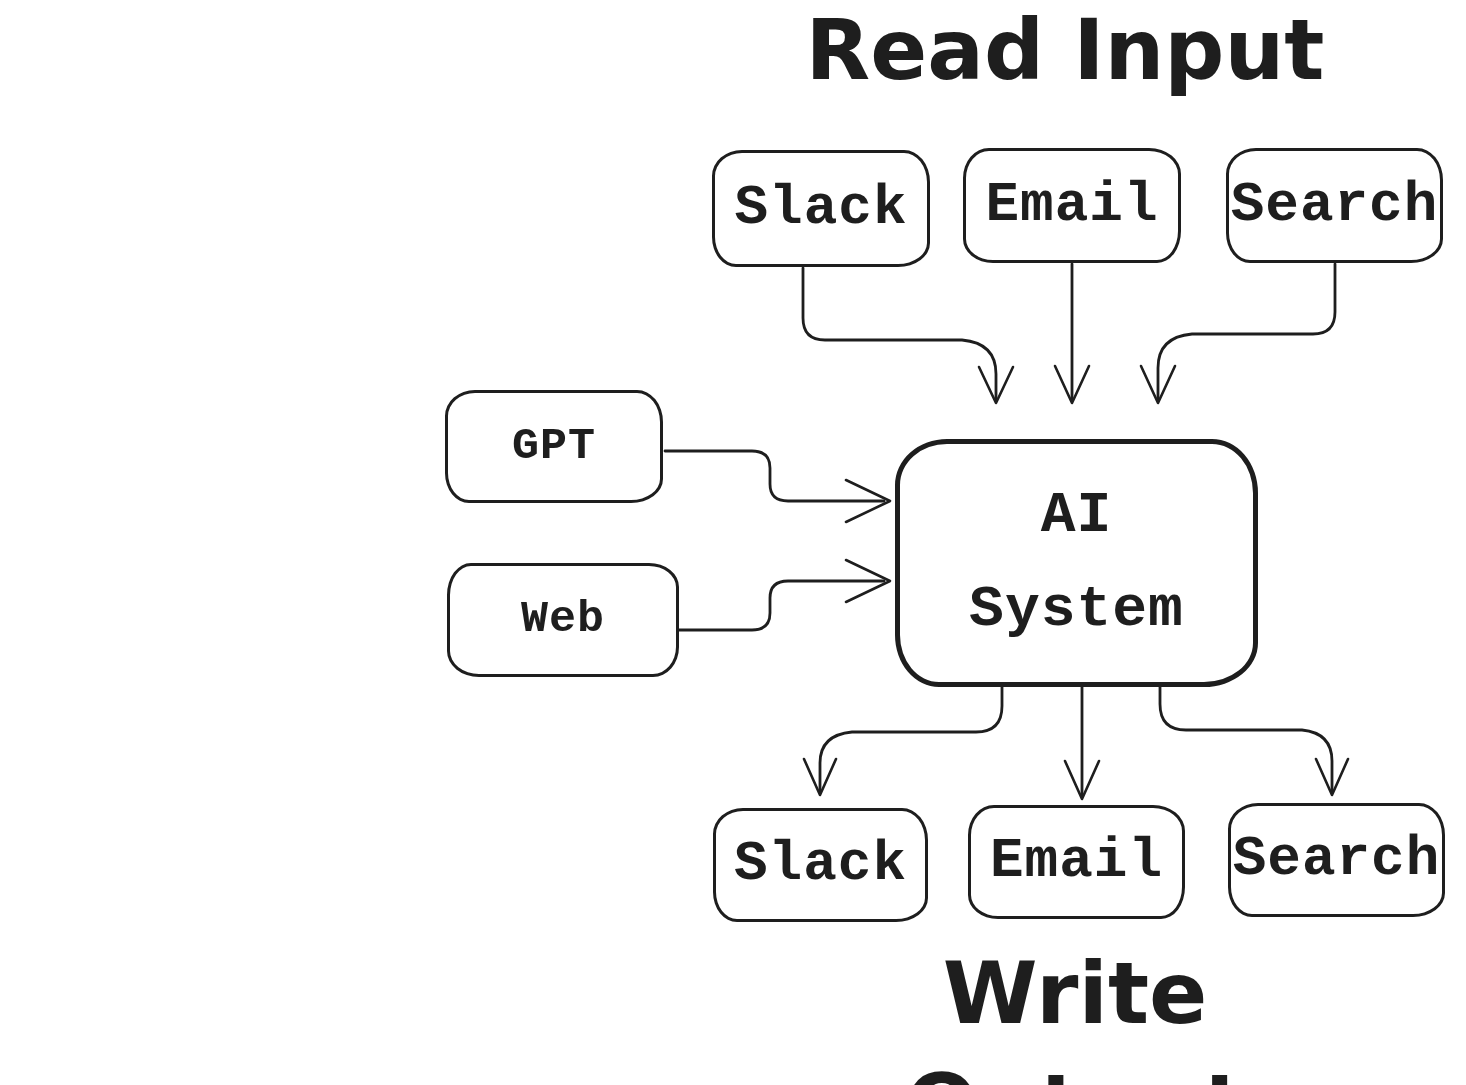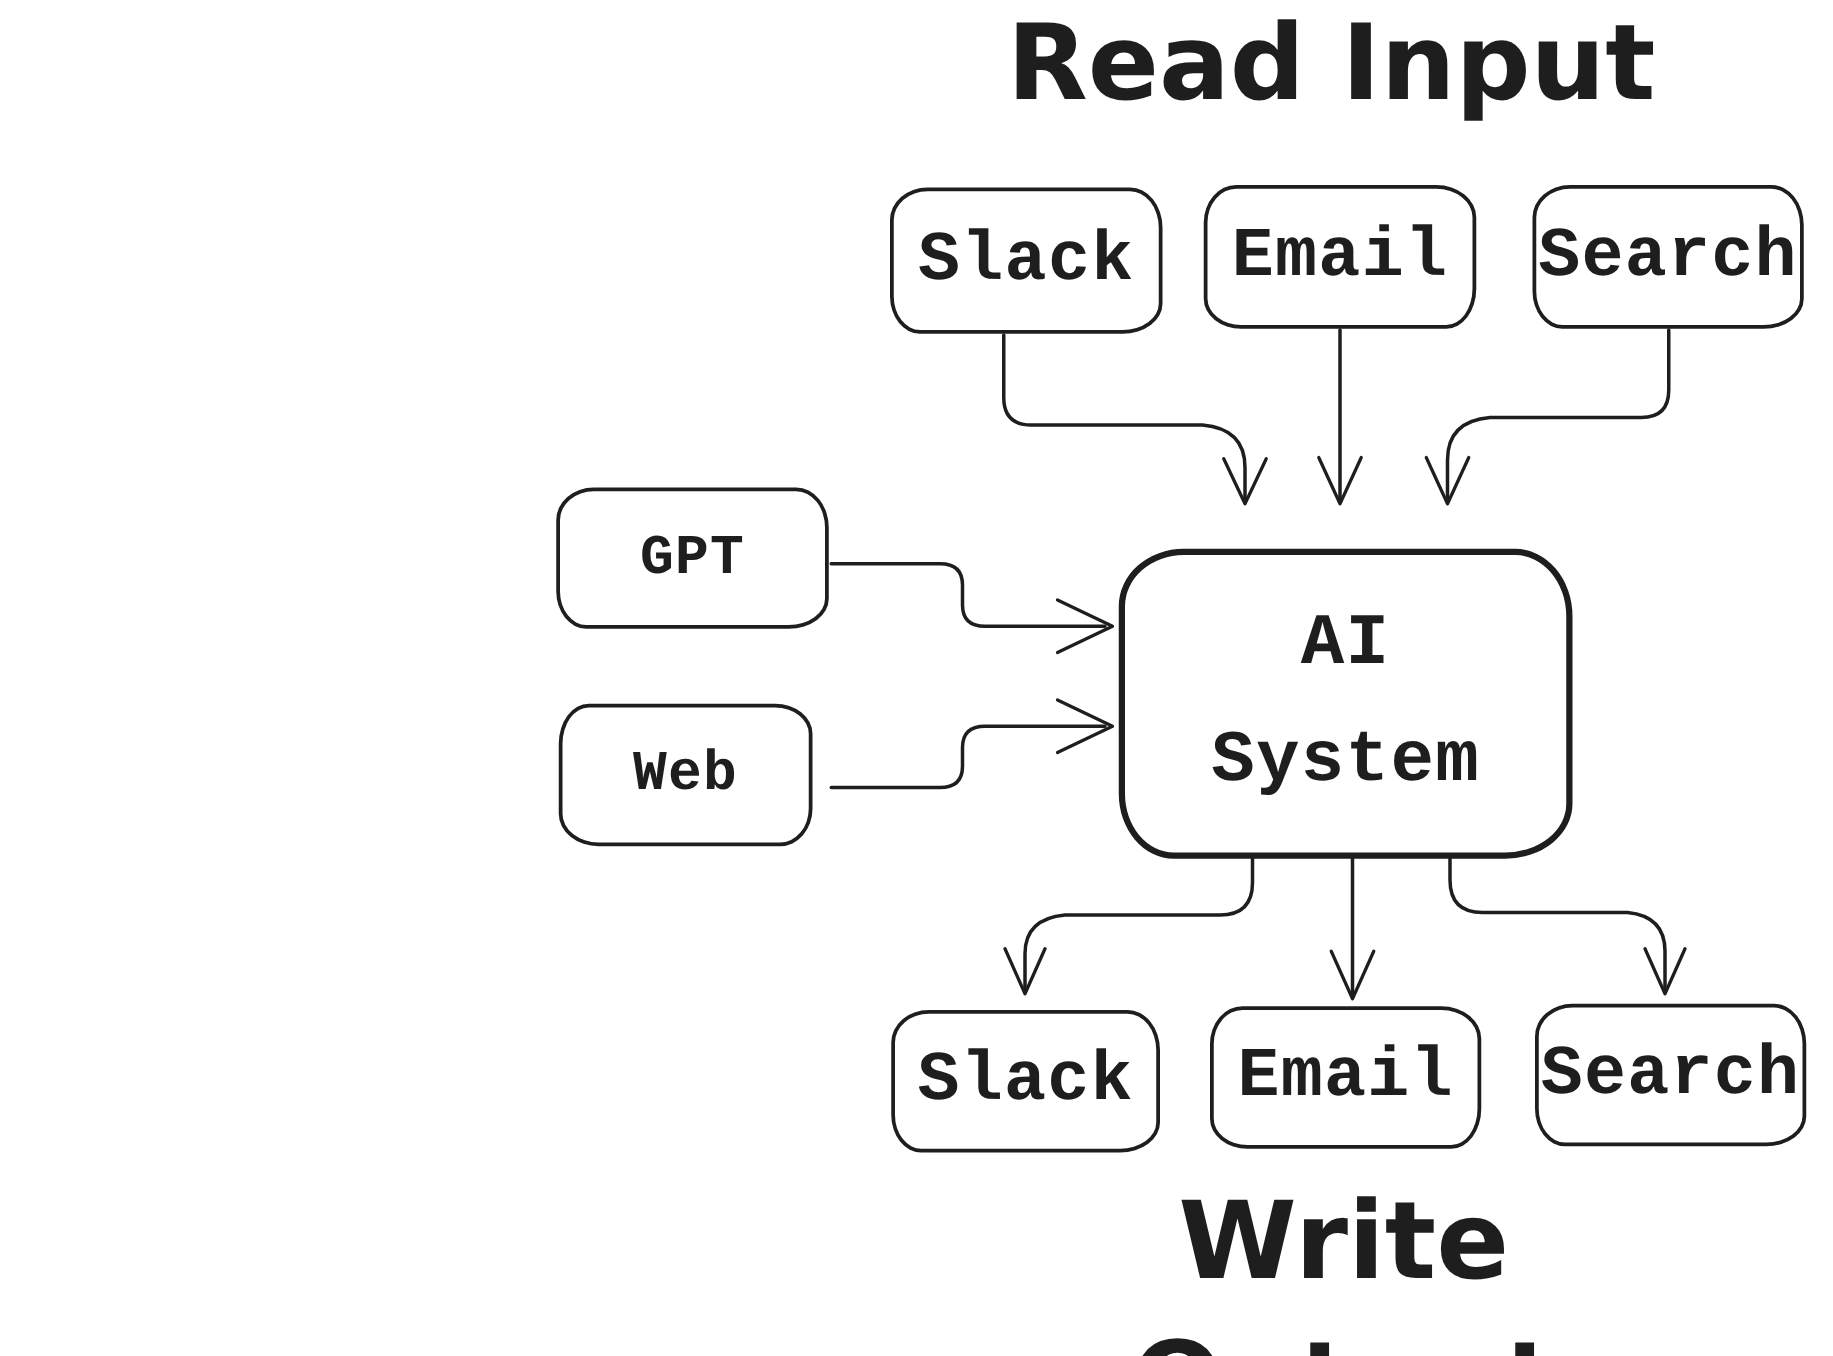"Web" .n-web { width: 203px -> 232px }
